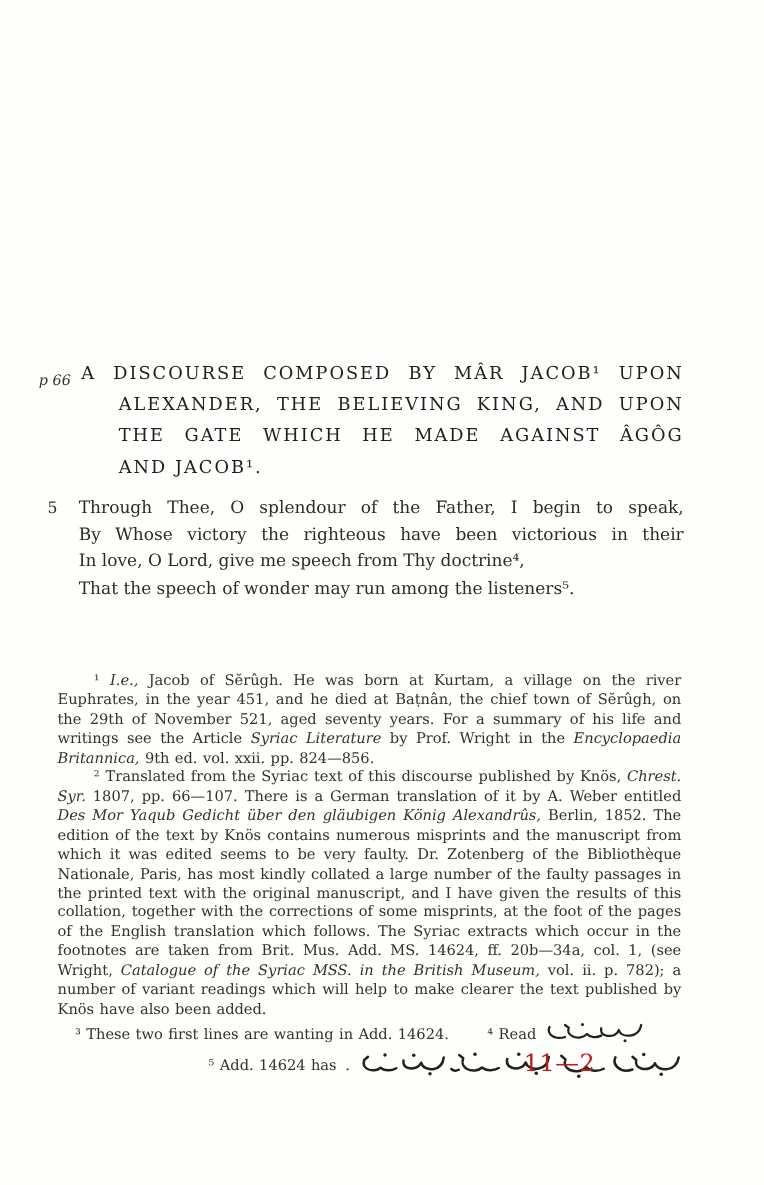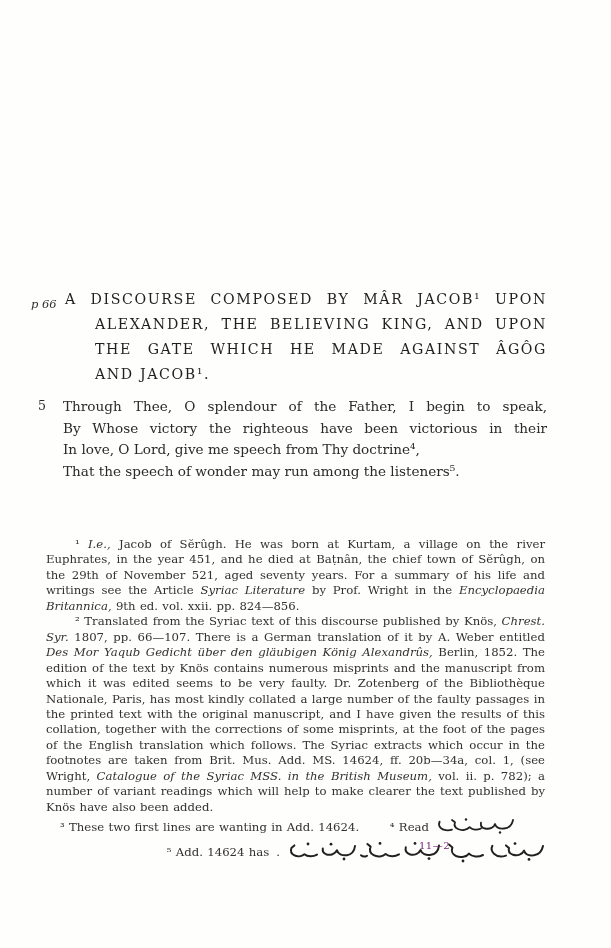"11—2" .sig { color: #701a75 -> #b91c1c; font-size: 10px -> 19px }
